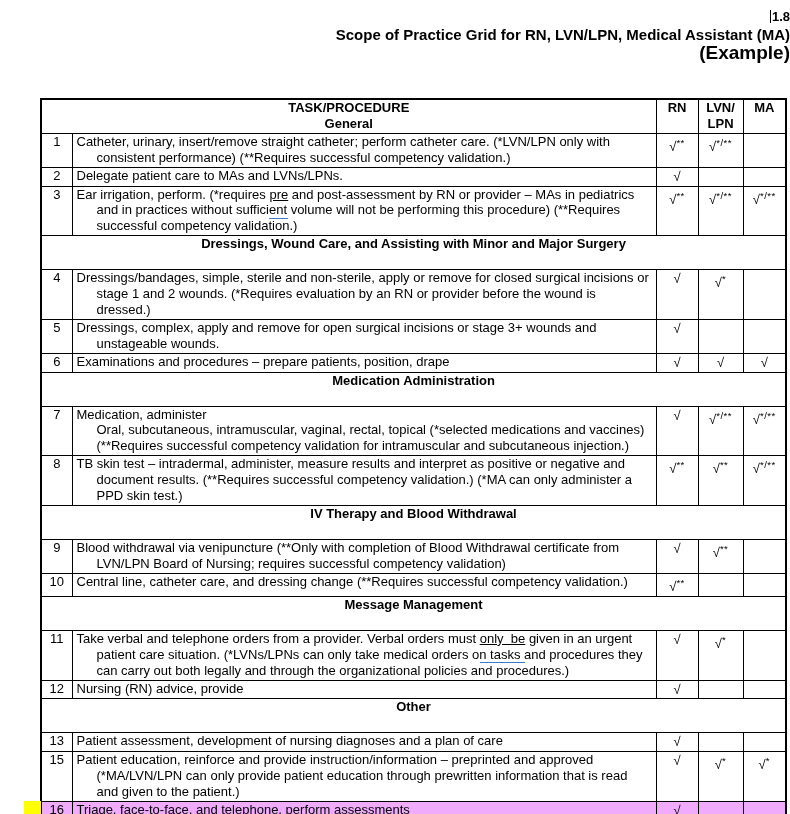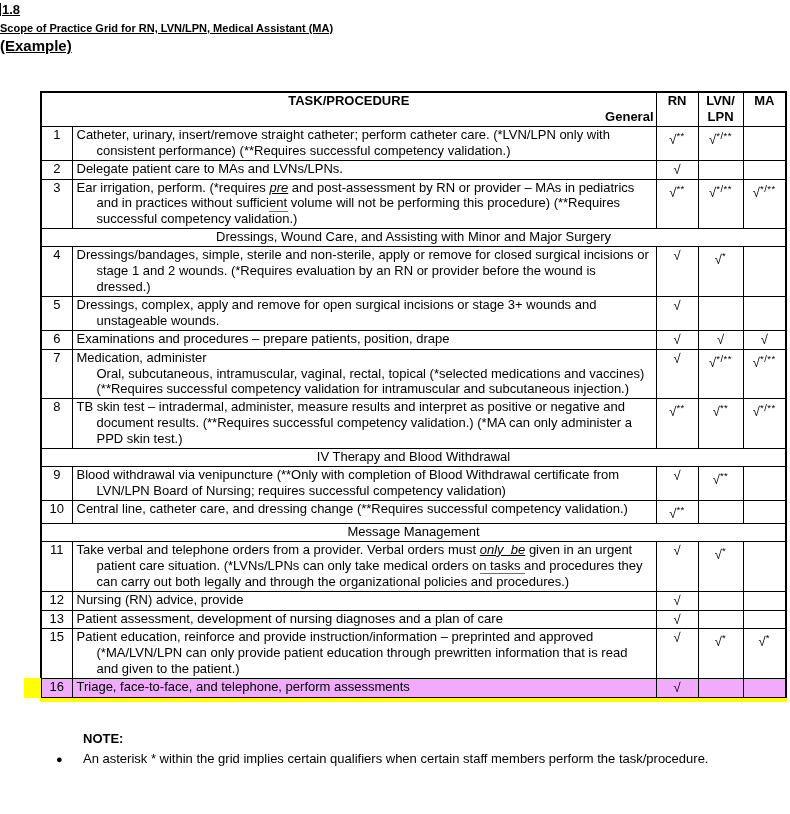"1.8" .title-block { padding-top: 1px -> 8px; text-align: left -> right; text-decoration: underline -> none }
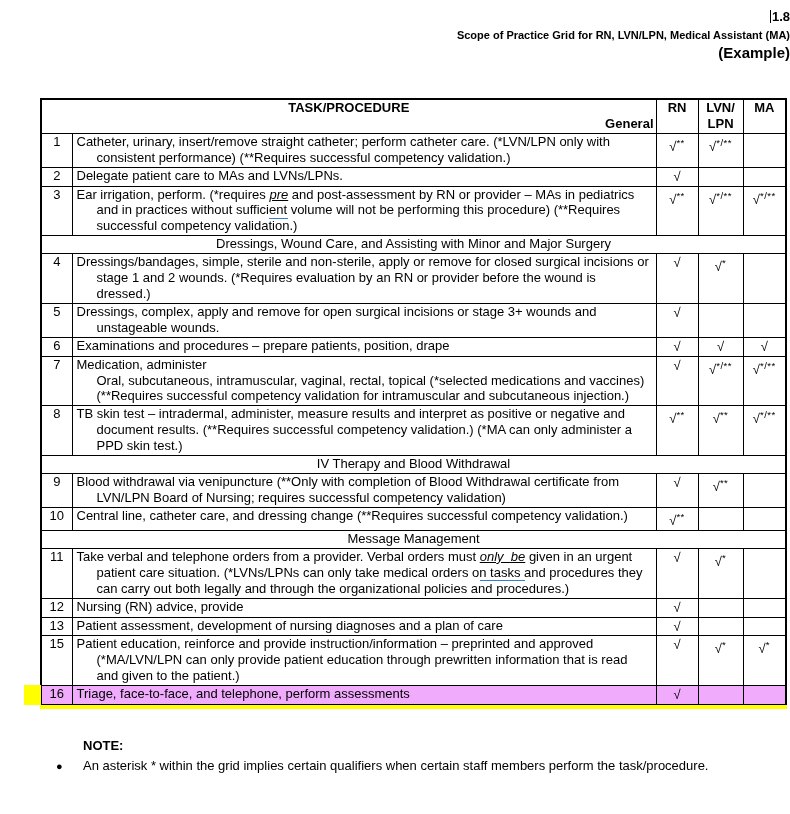"Scope of Practice Grid for" .doc-title { font-size: 11px -> 15px }
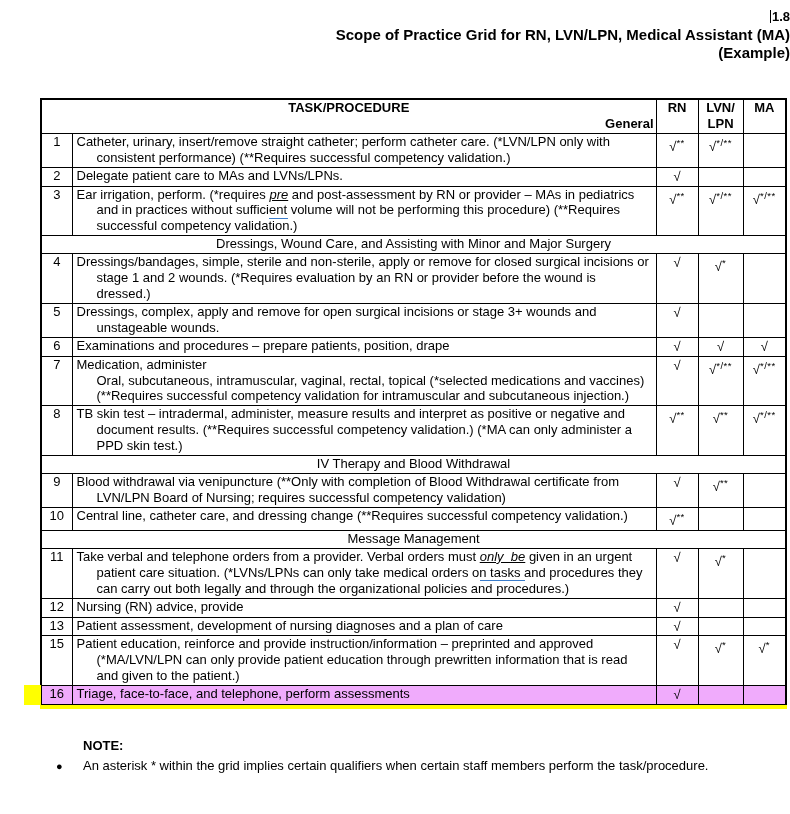"(Example)" .doc-subtitle { font-size: 15px -> 19px }
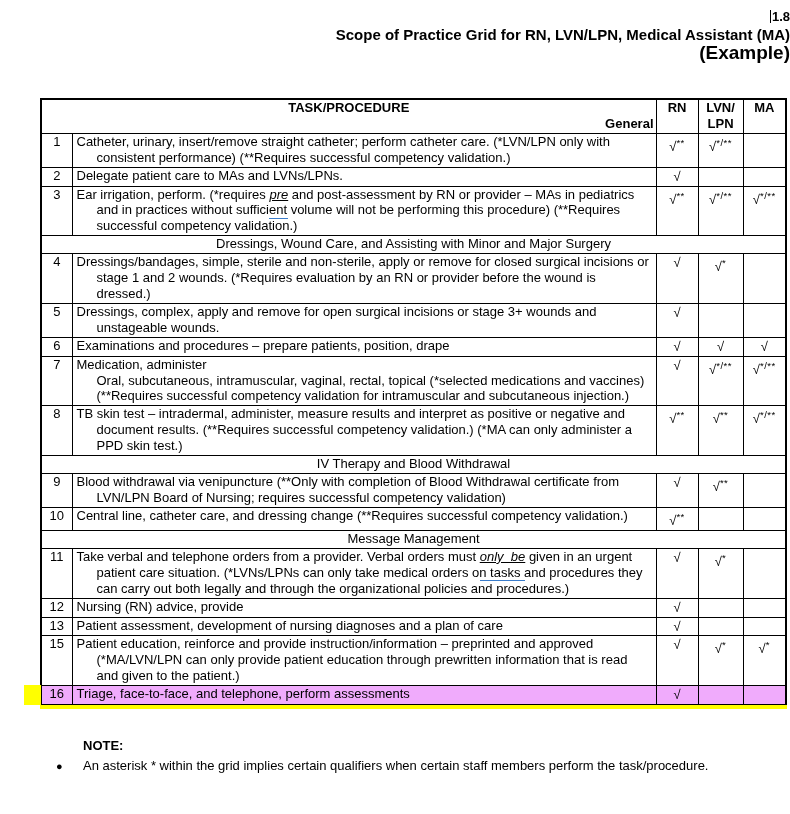"General" th.task-head .line2 { text-align: right -> none }
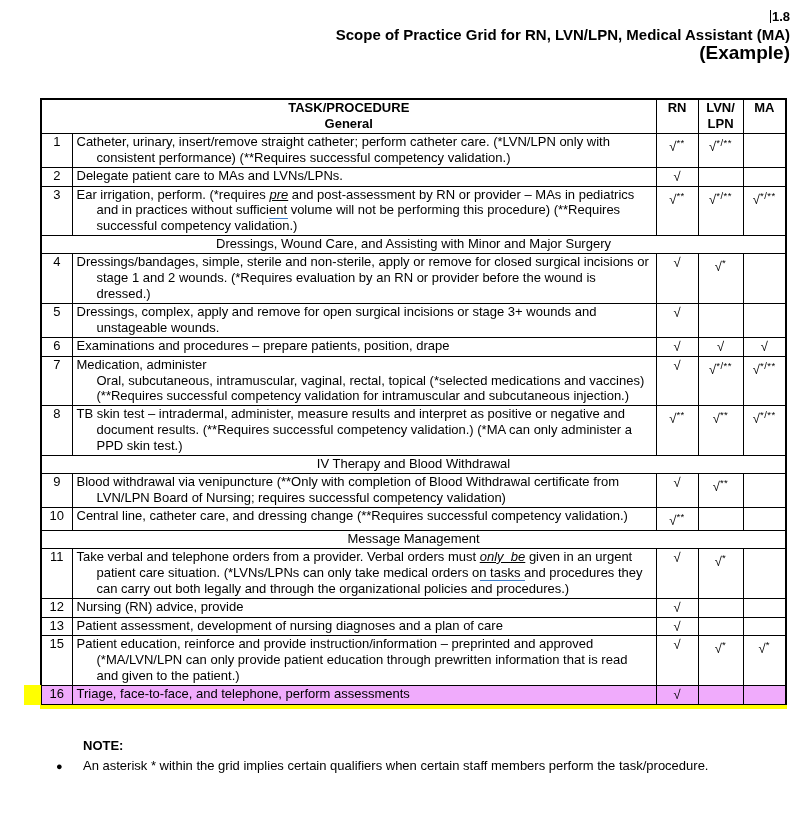"pre" .u { font-style: italic -> none }
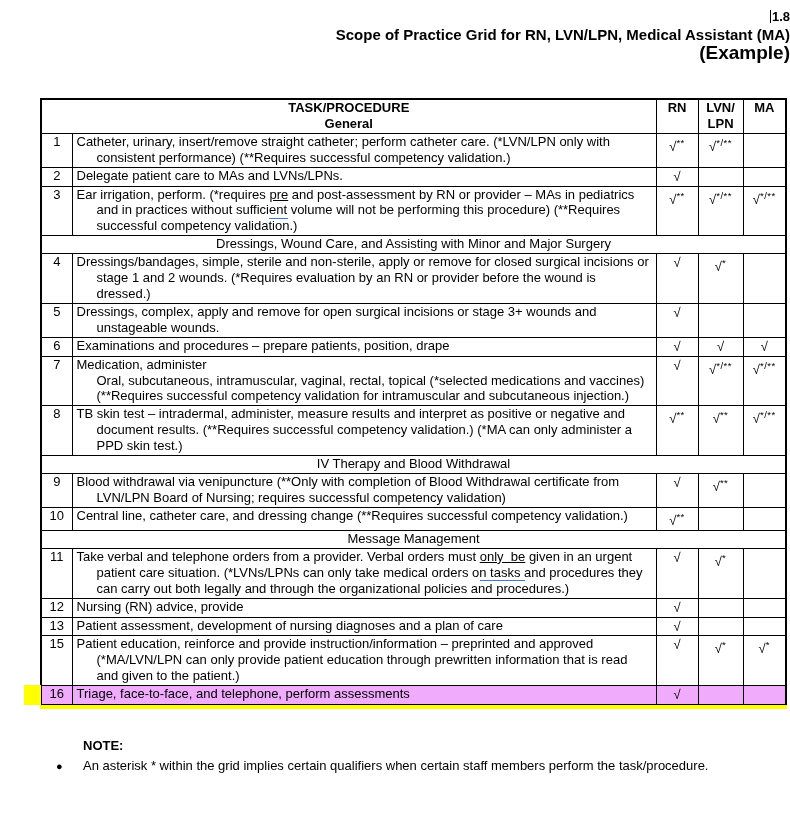"Dressings, Wound Care, and Assisting" td.section { font-weight: normal -> bold; padding: 0 2px 1px 2px -> 0 2px 17px 2px }
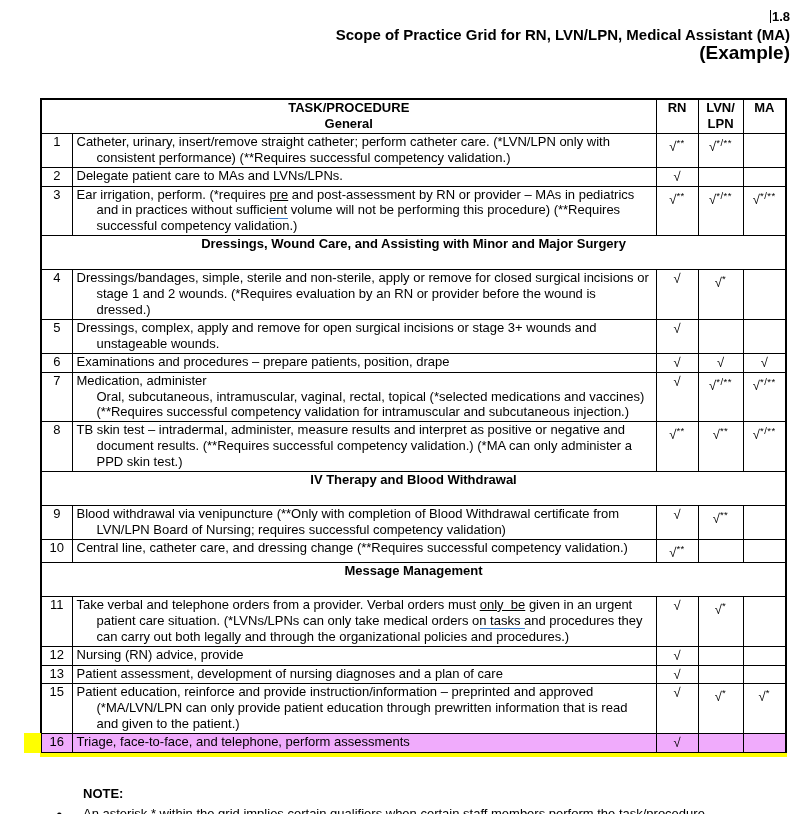"Medication Administration" tr { html: none -> <tr> <td>Medication Administration</td> </tr> }
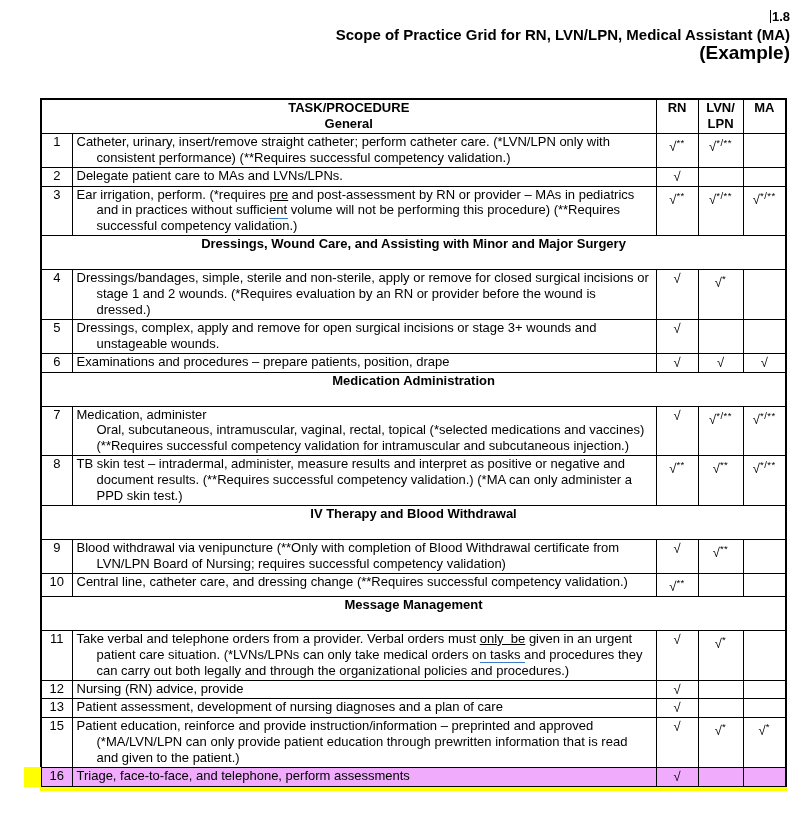"Other" tr { html: none -> <tr> <td>Other</td> </tr> }
